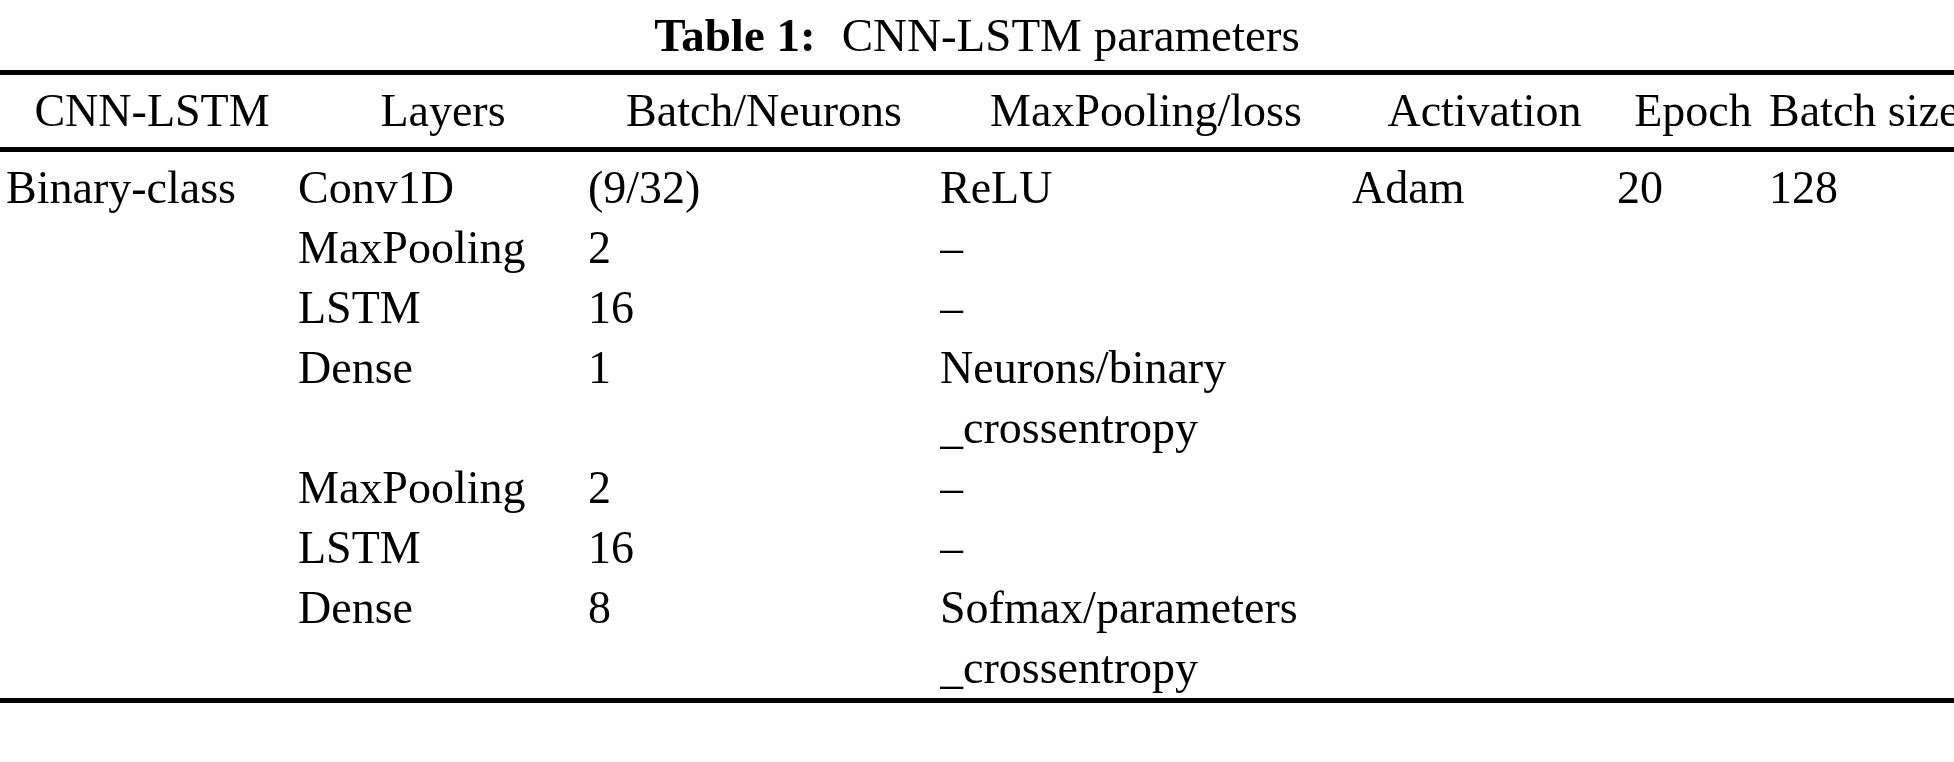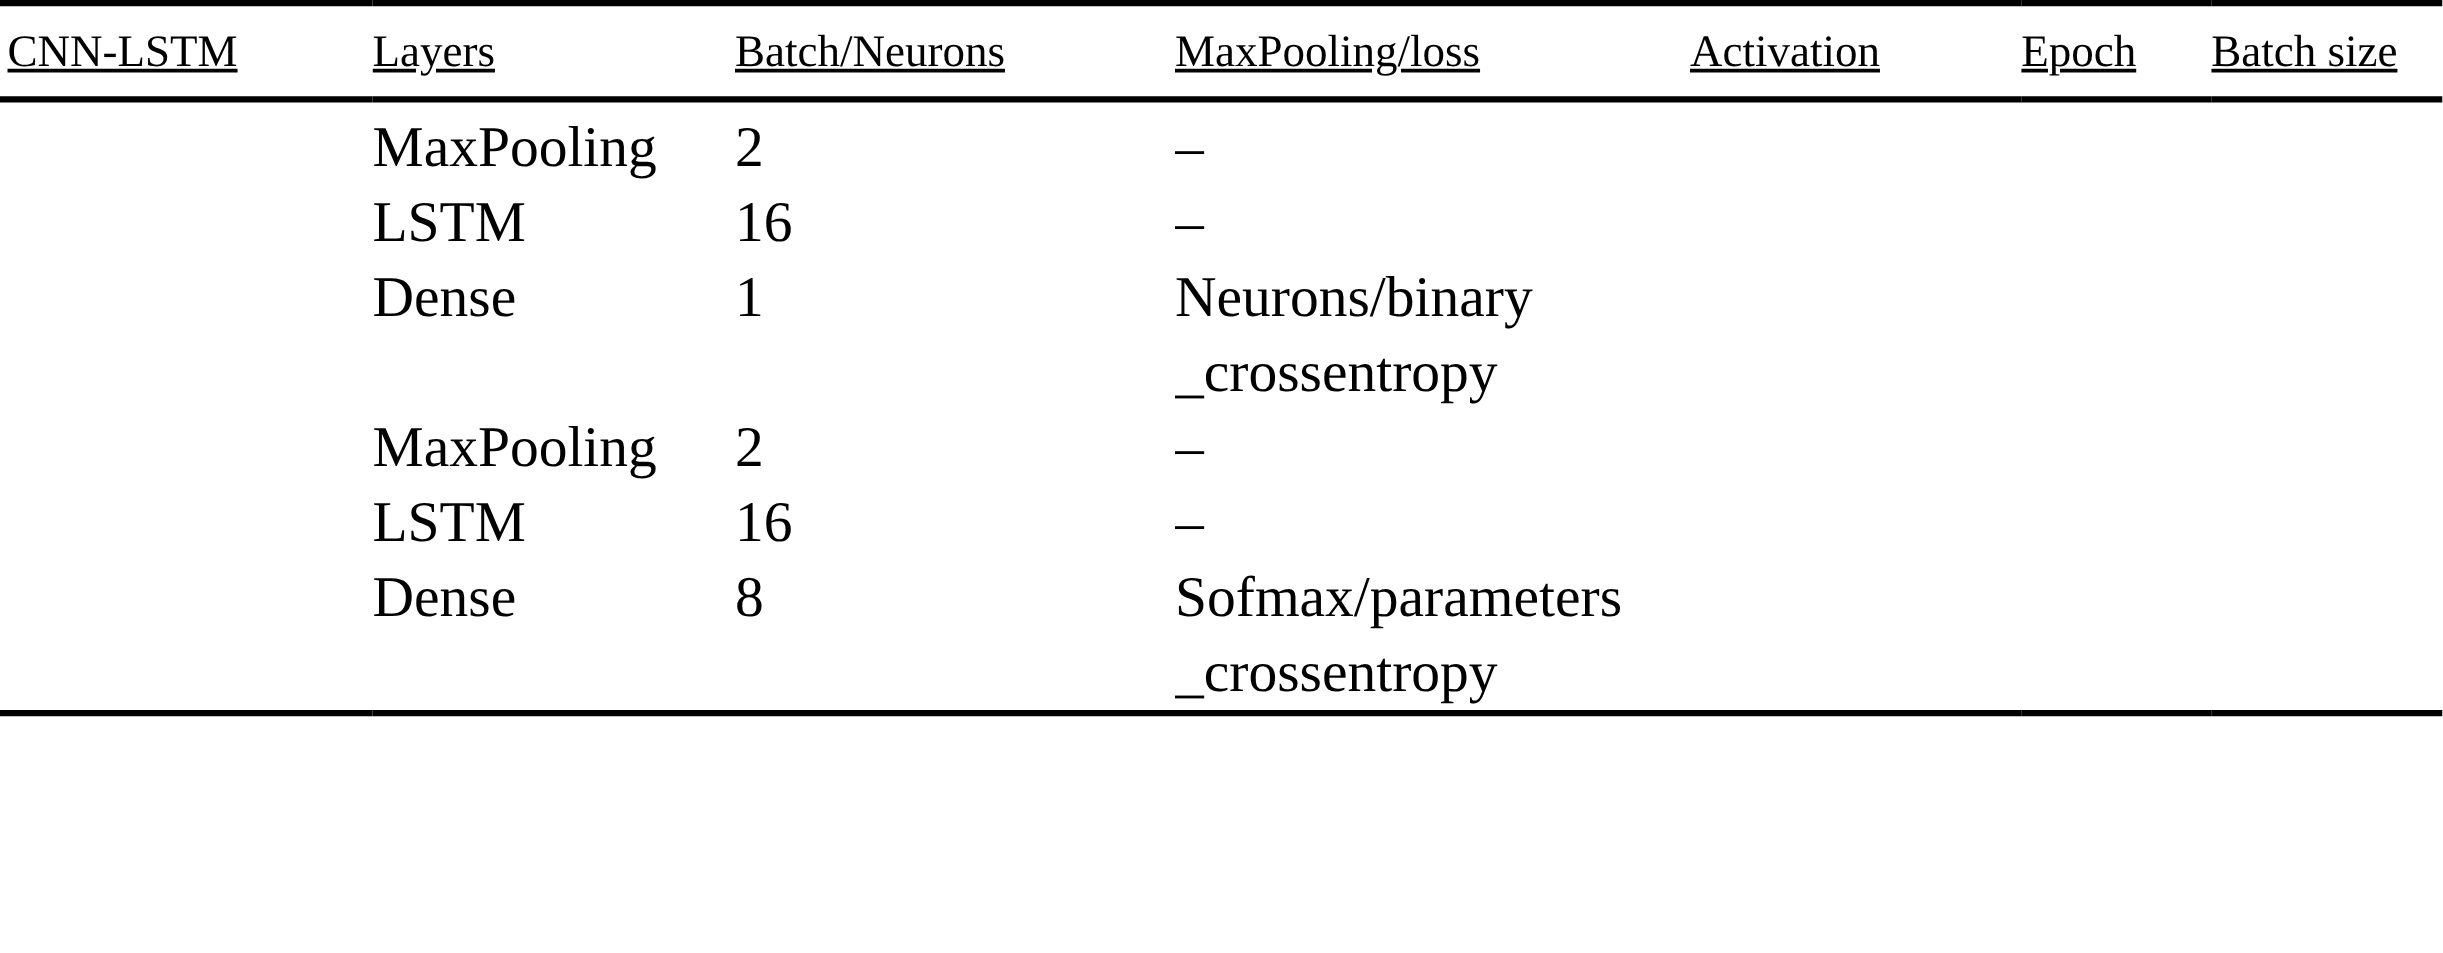"Table 1:" div.caption { html: none -> <div> <span>Table 1:</span> <span>CNN-LSTM parameters</span> </div> }
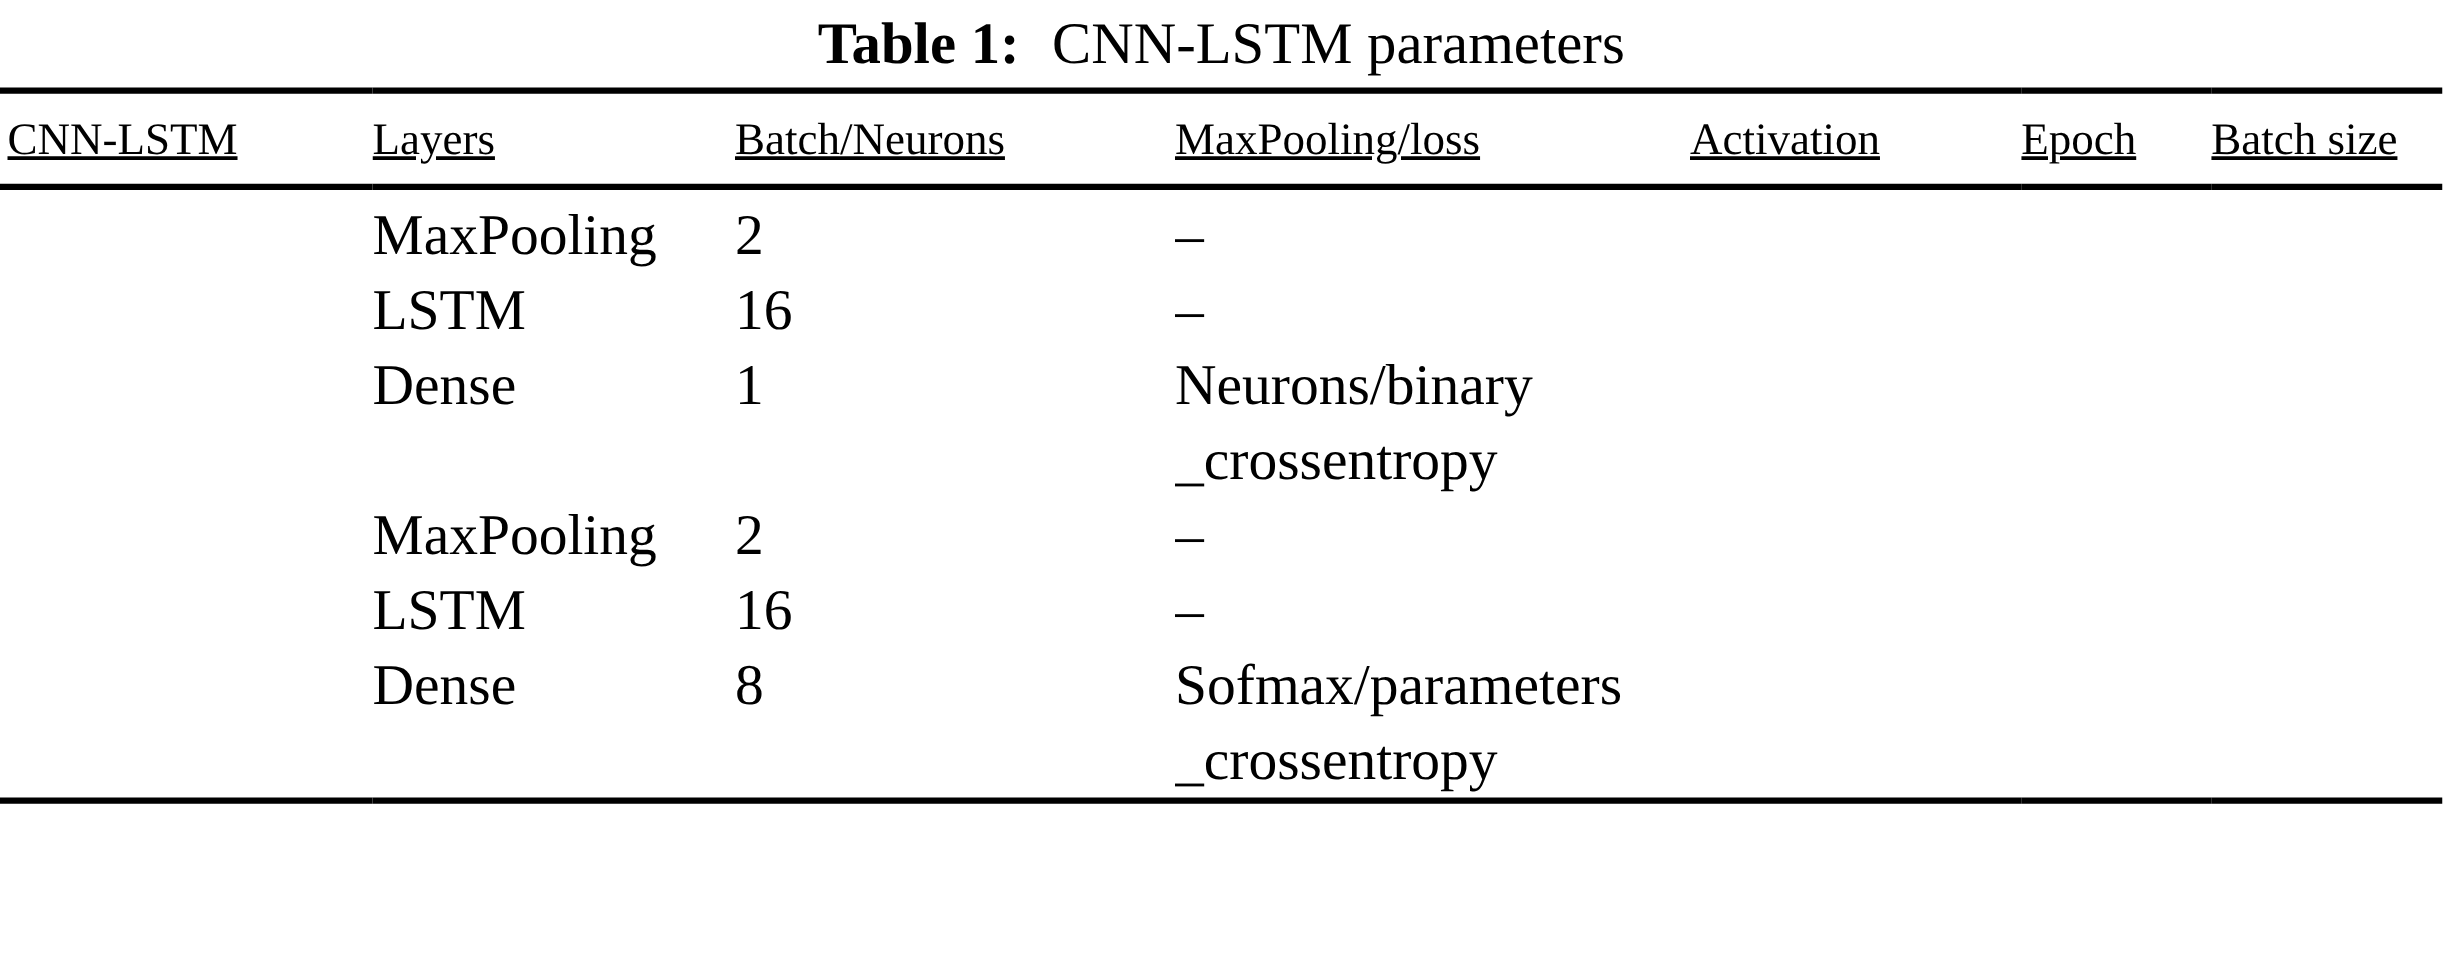"CNN-LSTM" th { font-size: 36px -> 46px; text-align: left -> center; text-decoration: underline -> none }
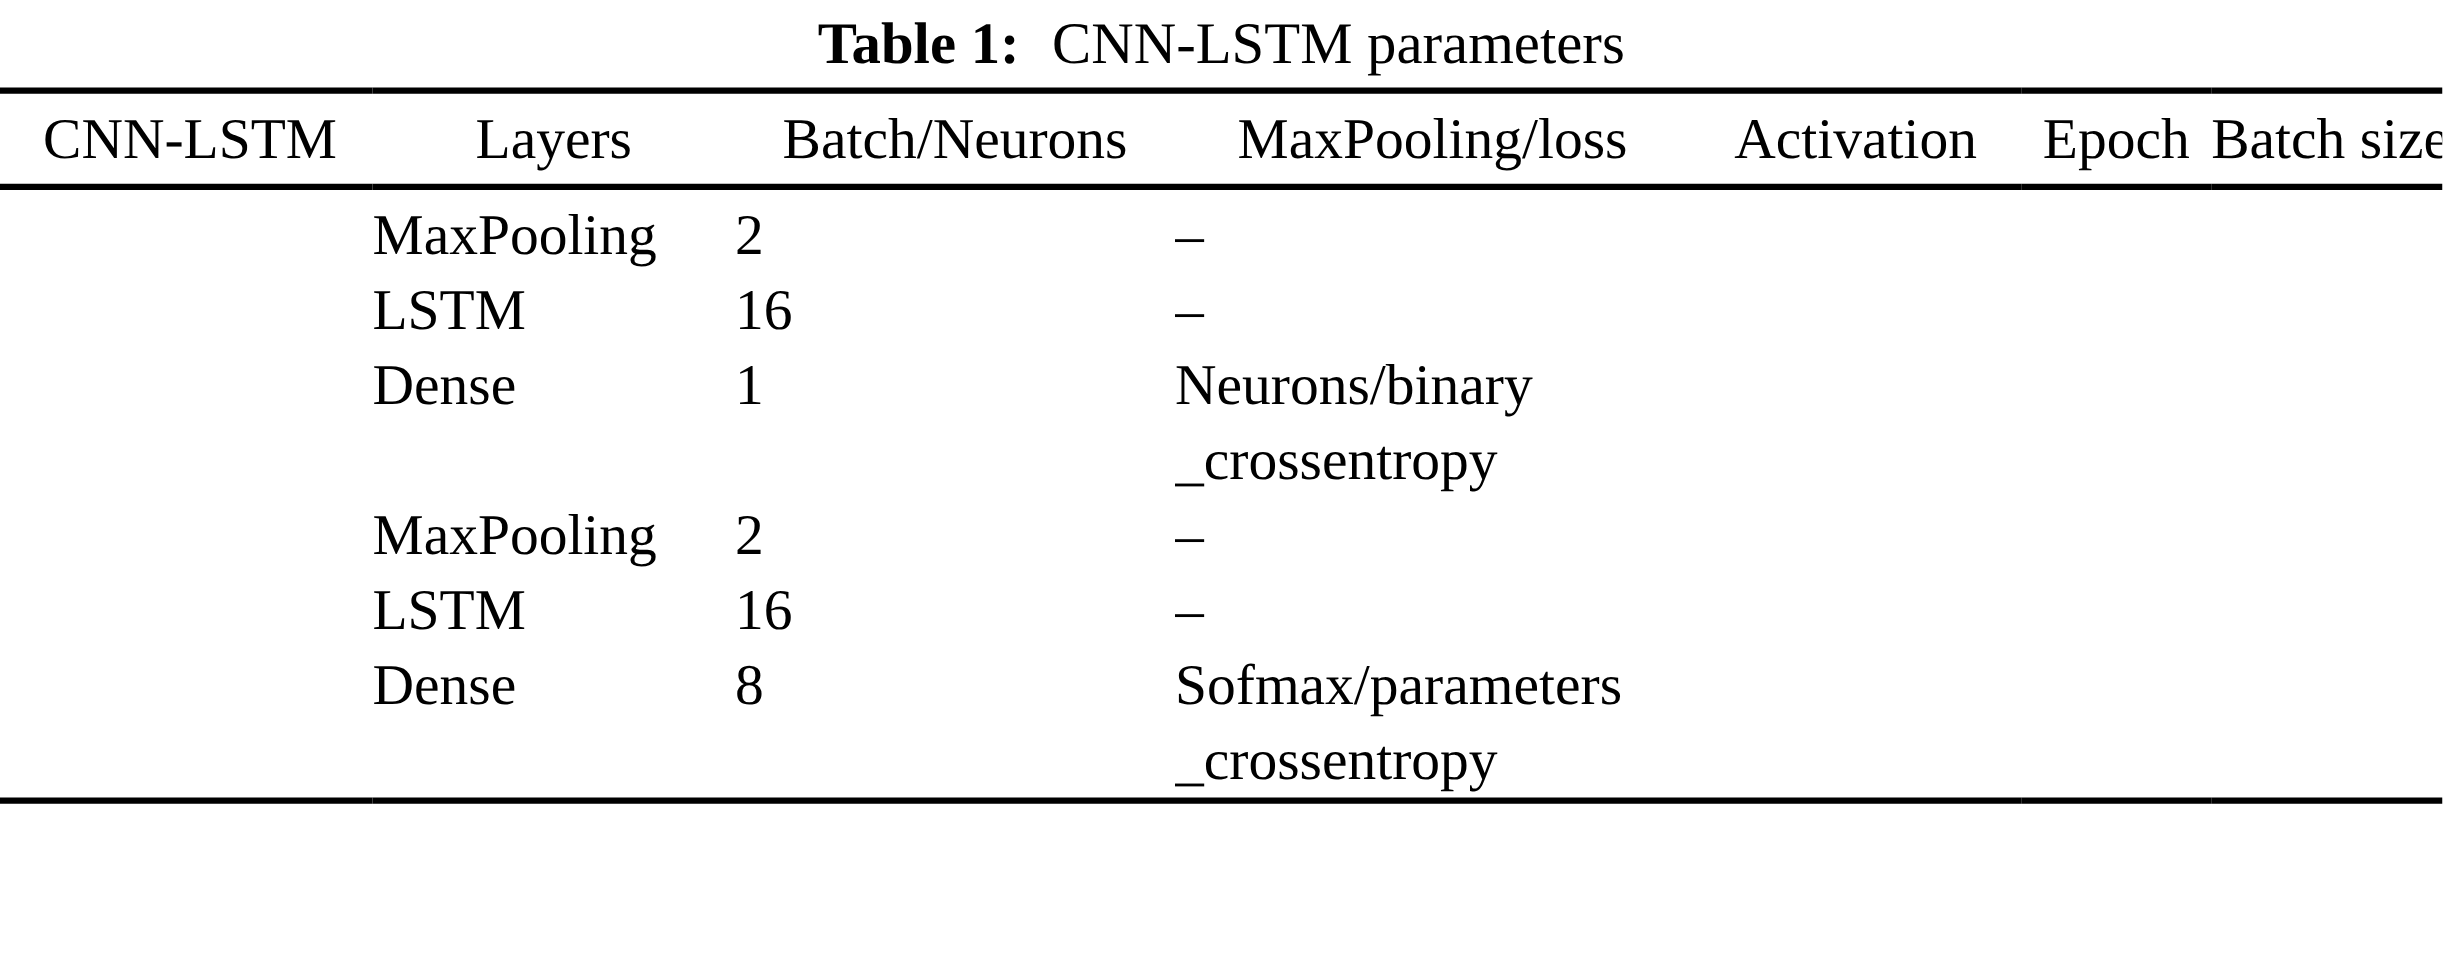"Binary-class" tr { html: none -> <tr> <td>Binary-class</td> <td>Conv1D</td> <td>(9/32)</td> <td>ReLU</td> <td>Adam</td> <td>20</td> <td>128</td> </tr> }
